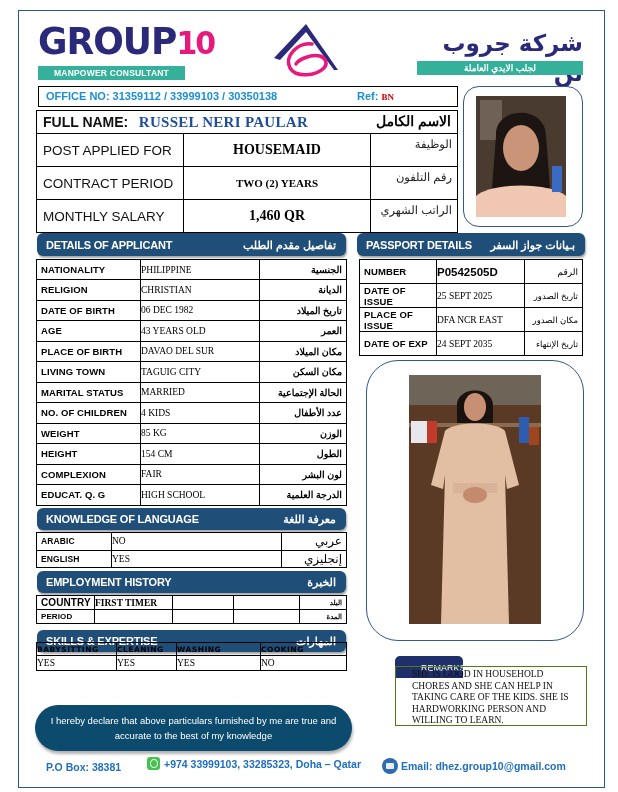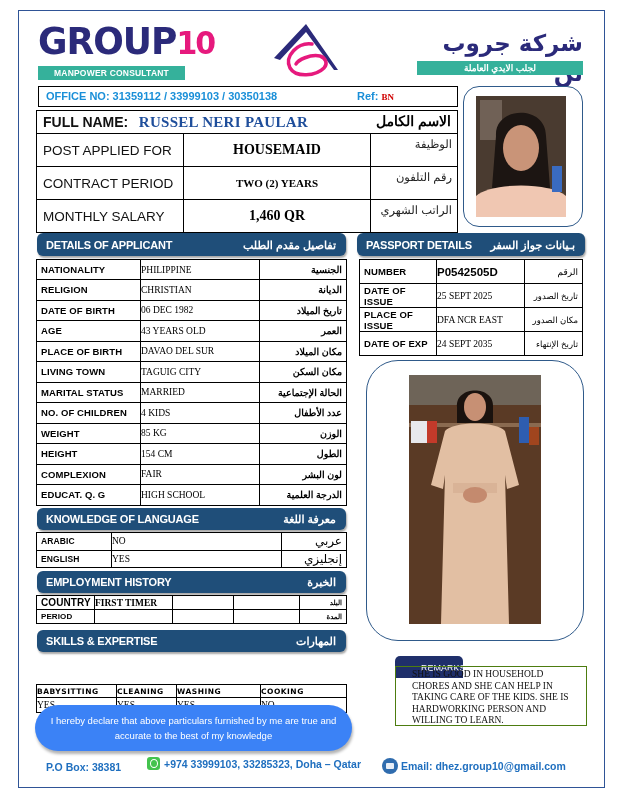"BABYSITTING" table.abs { top: 684px -> 642px }
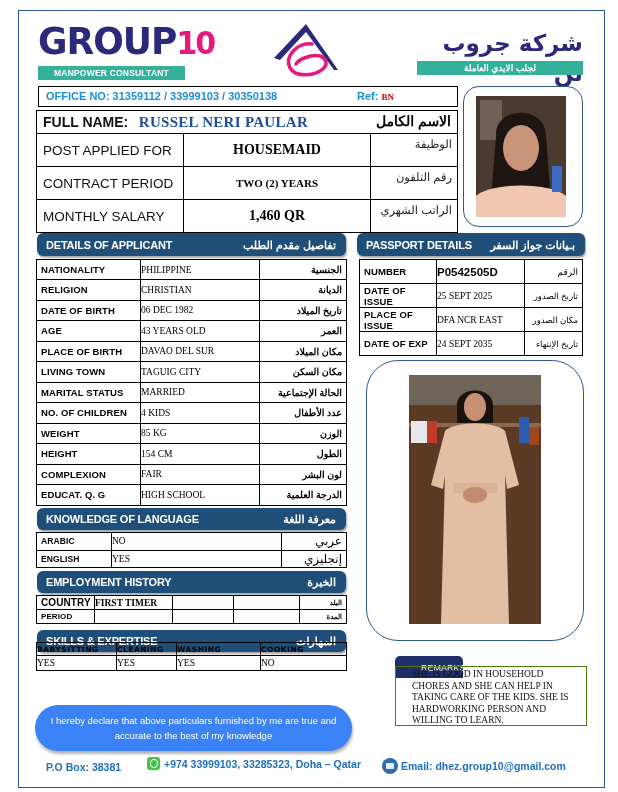"I hereby declare that above" .declare { background: #3b82f6 -> #0c4a6e }
